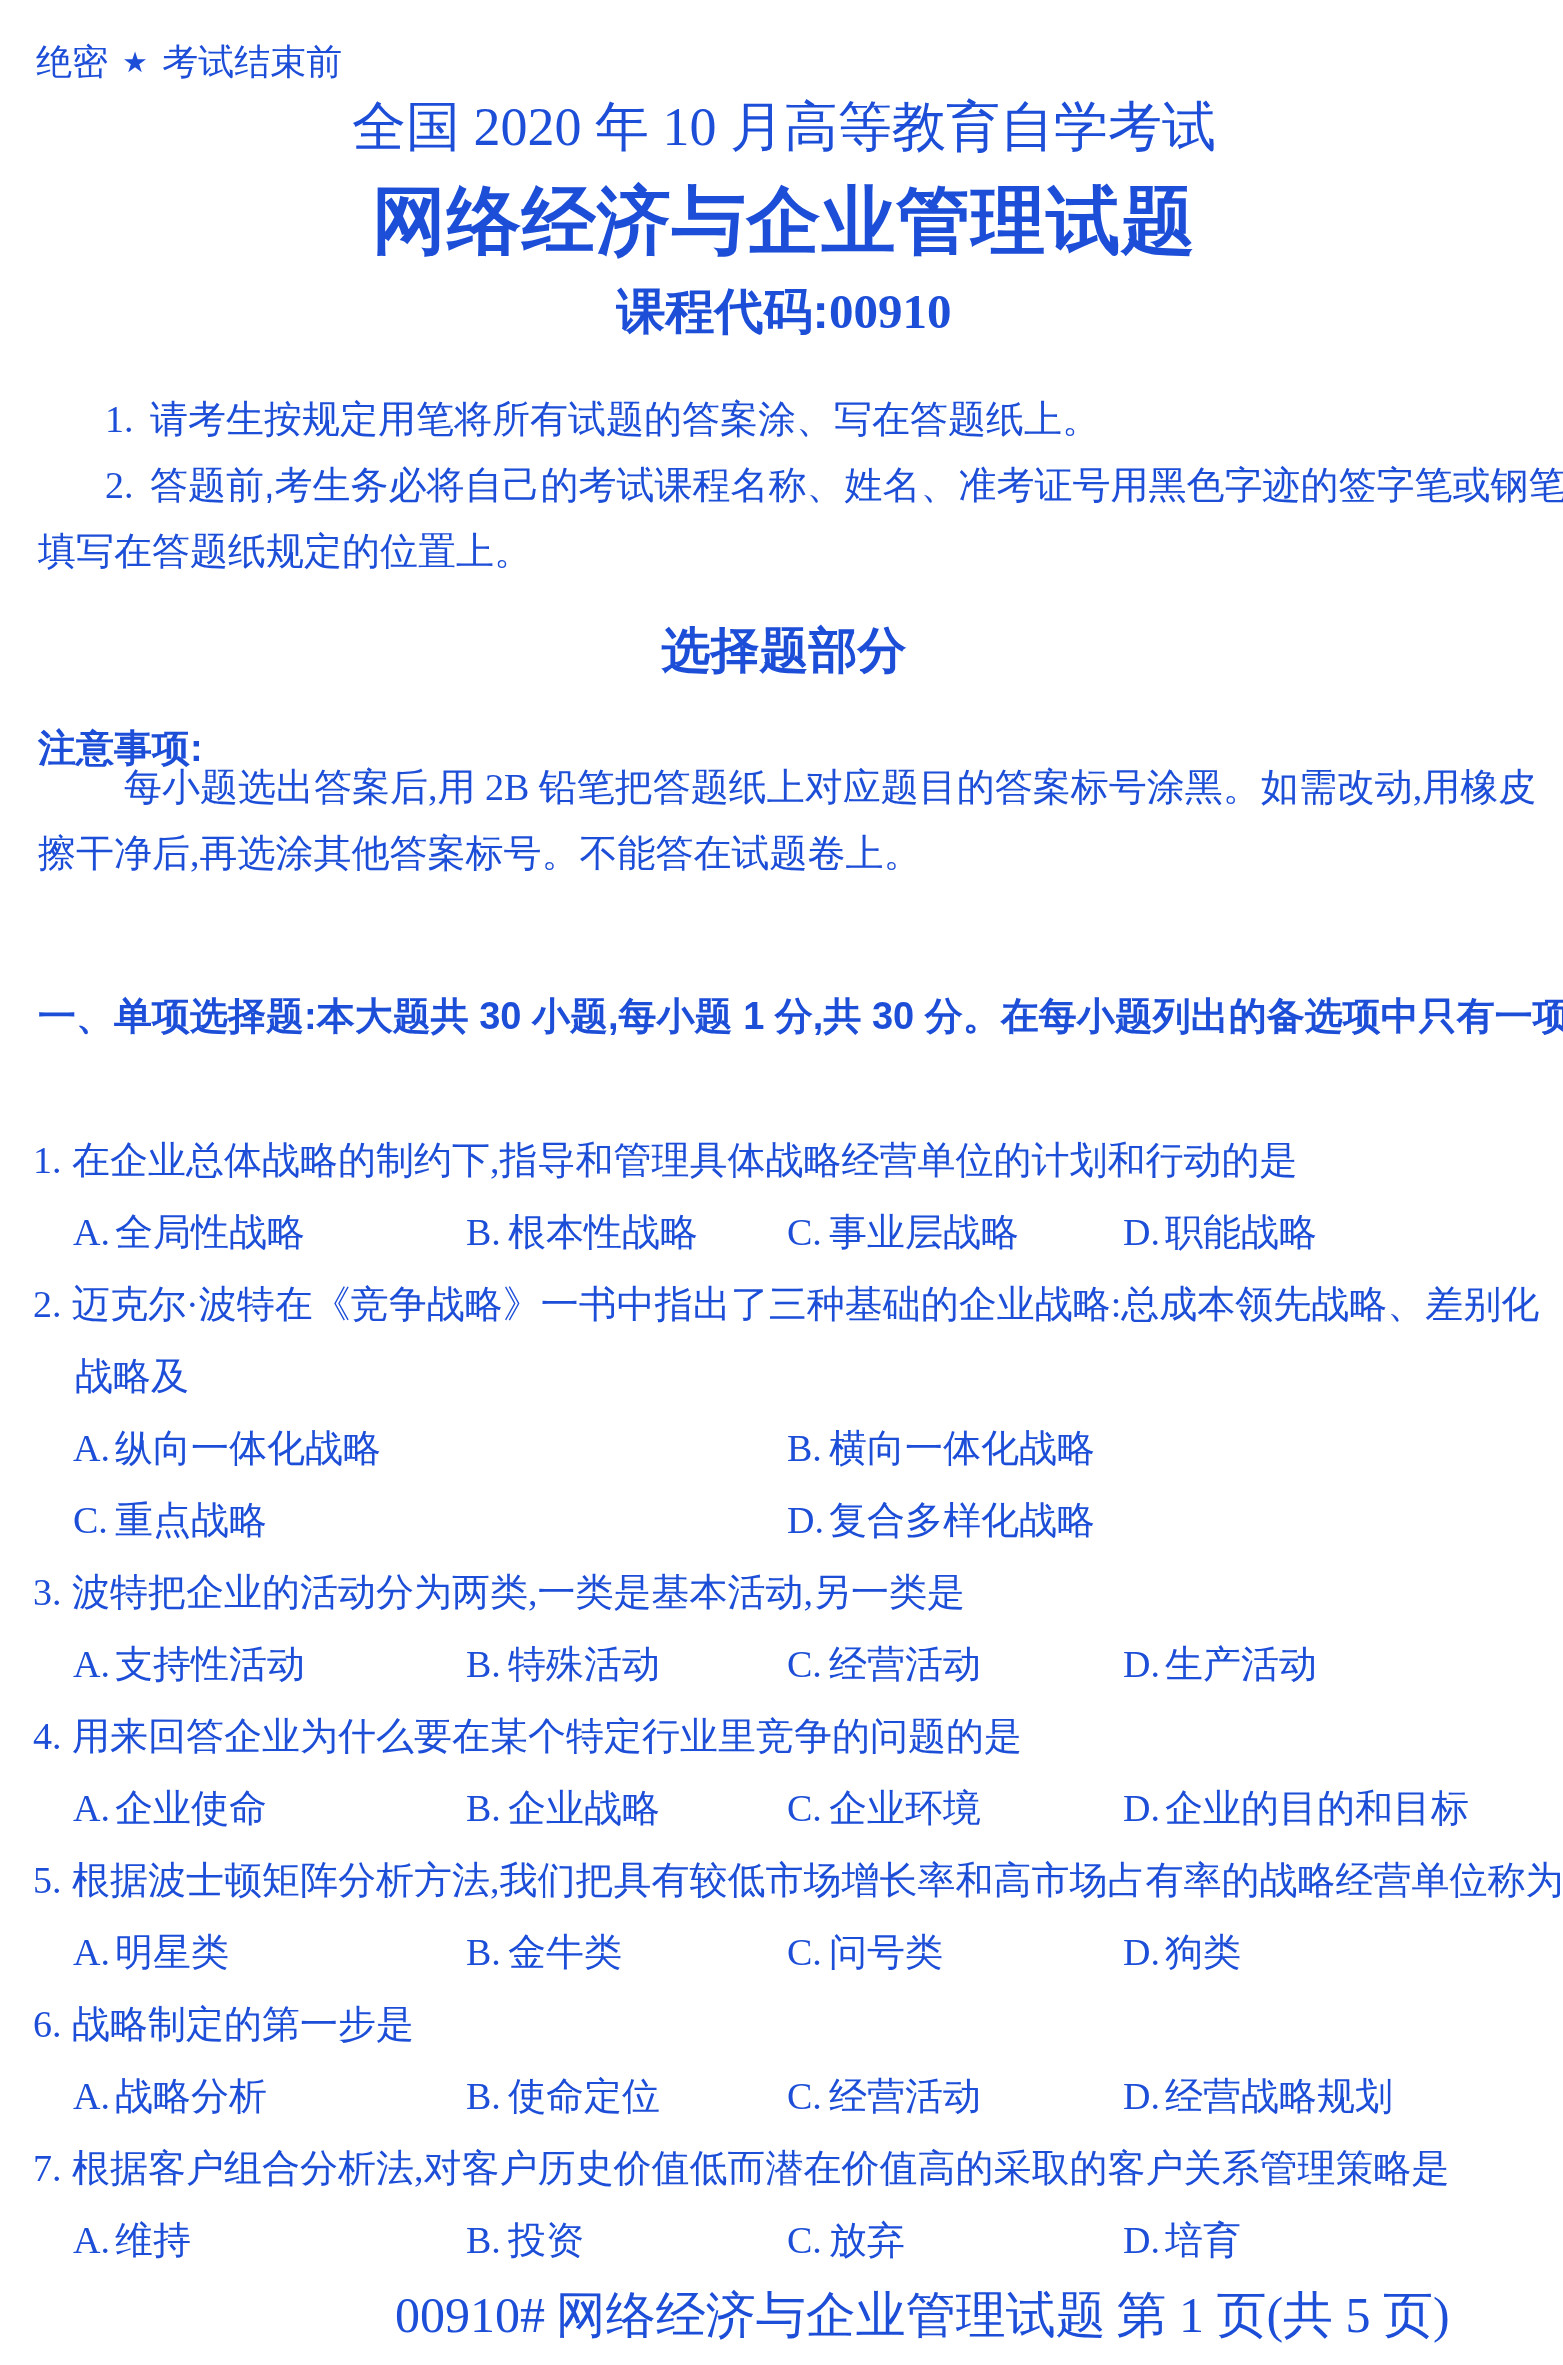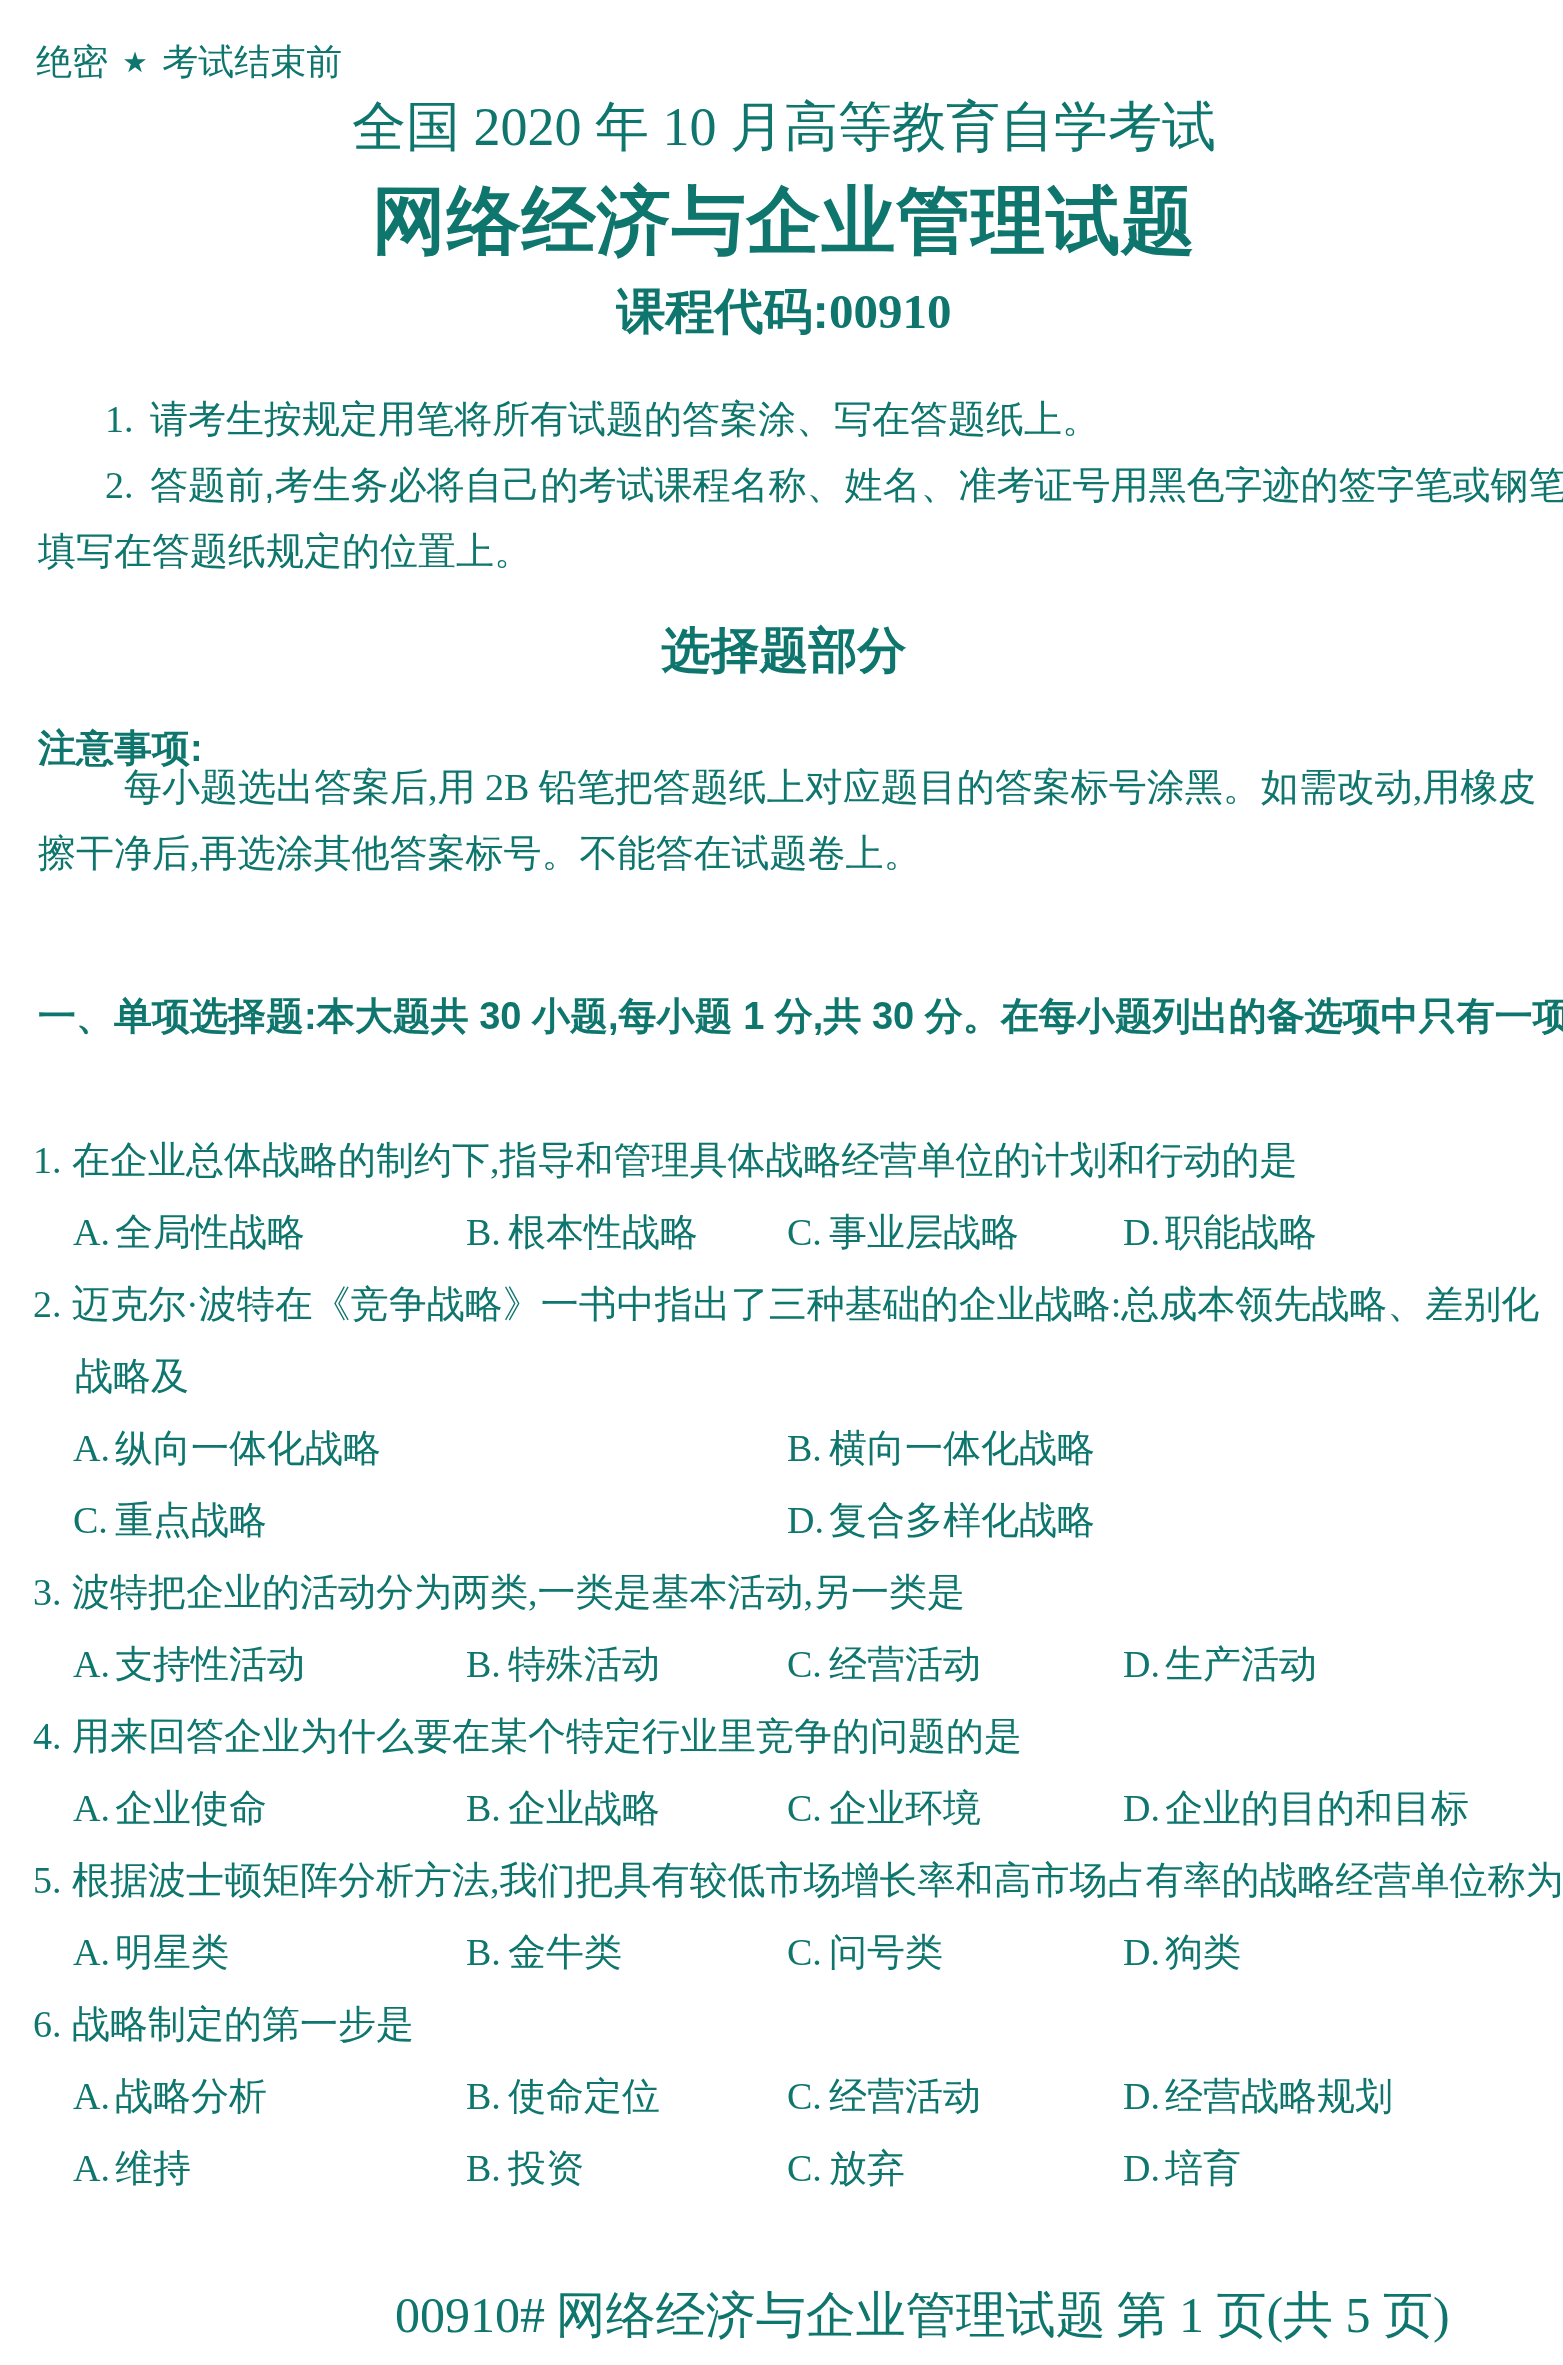"绝密 ★ 考试结束前" .page { color: #0f766e -> #1d4ed8 }
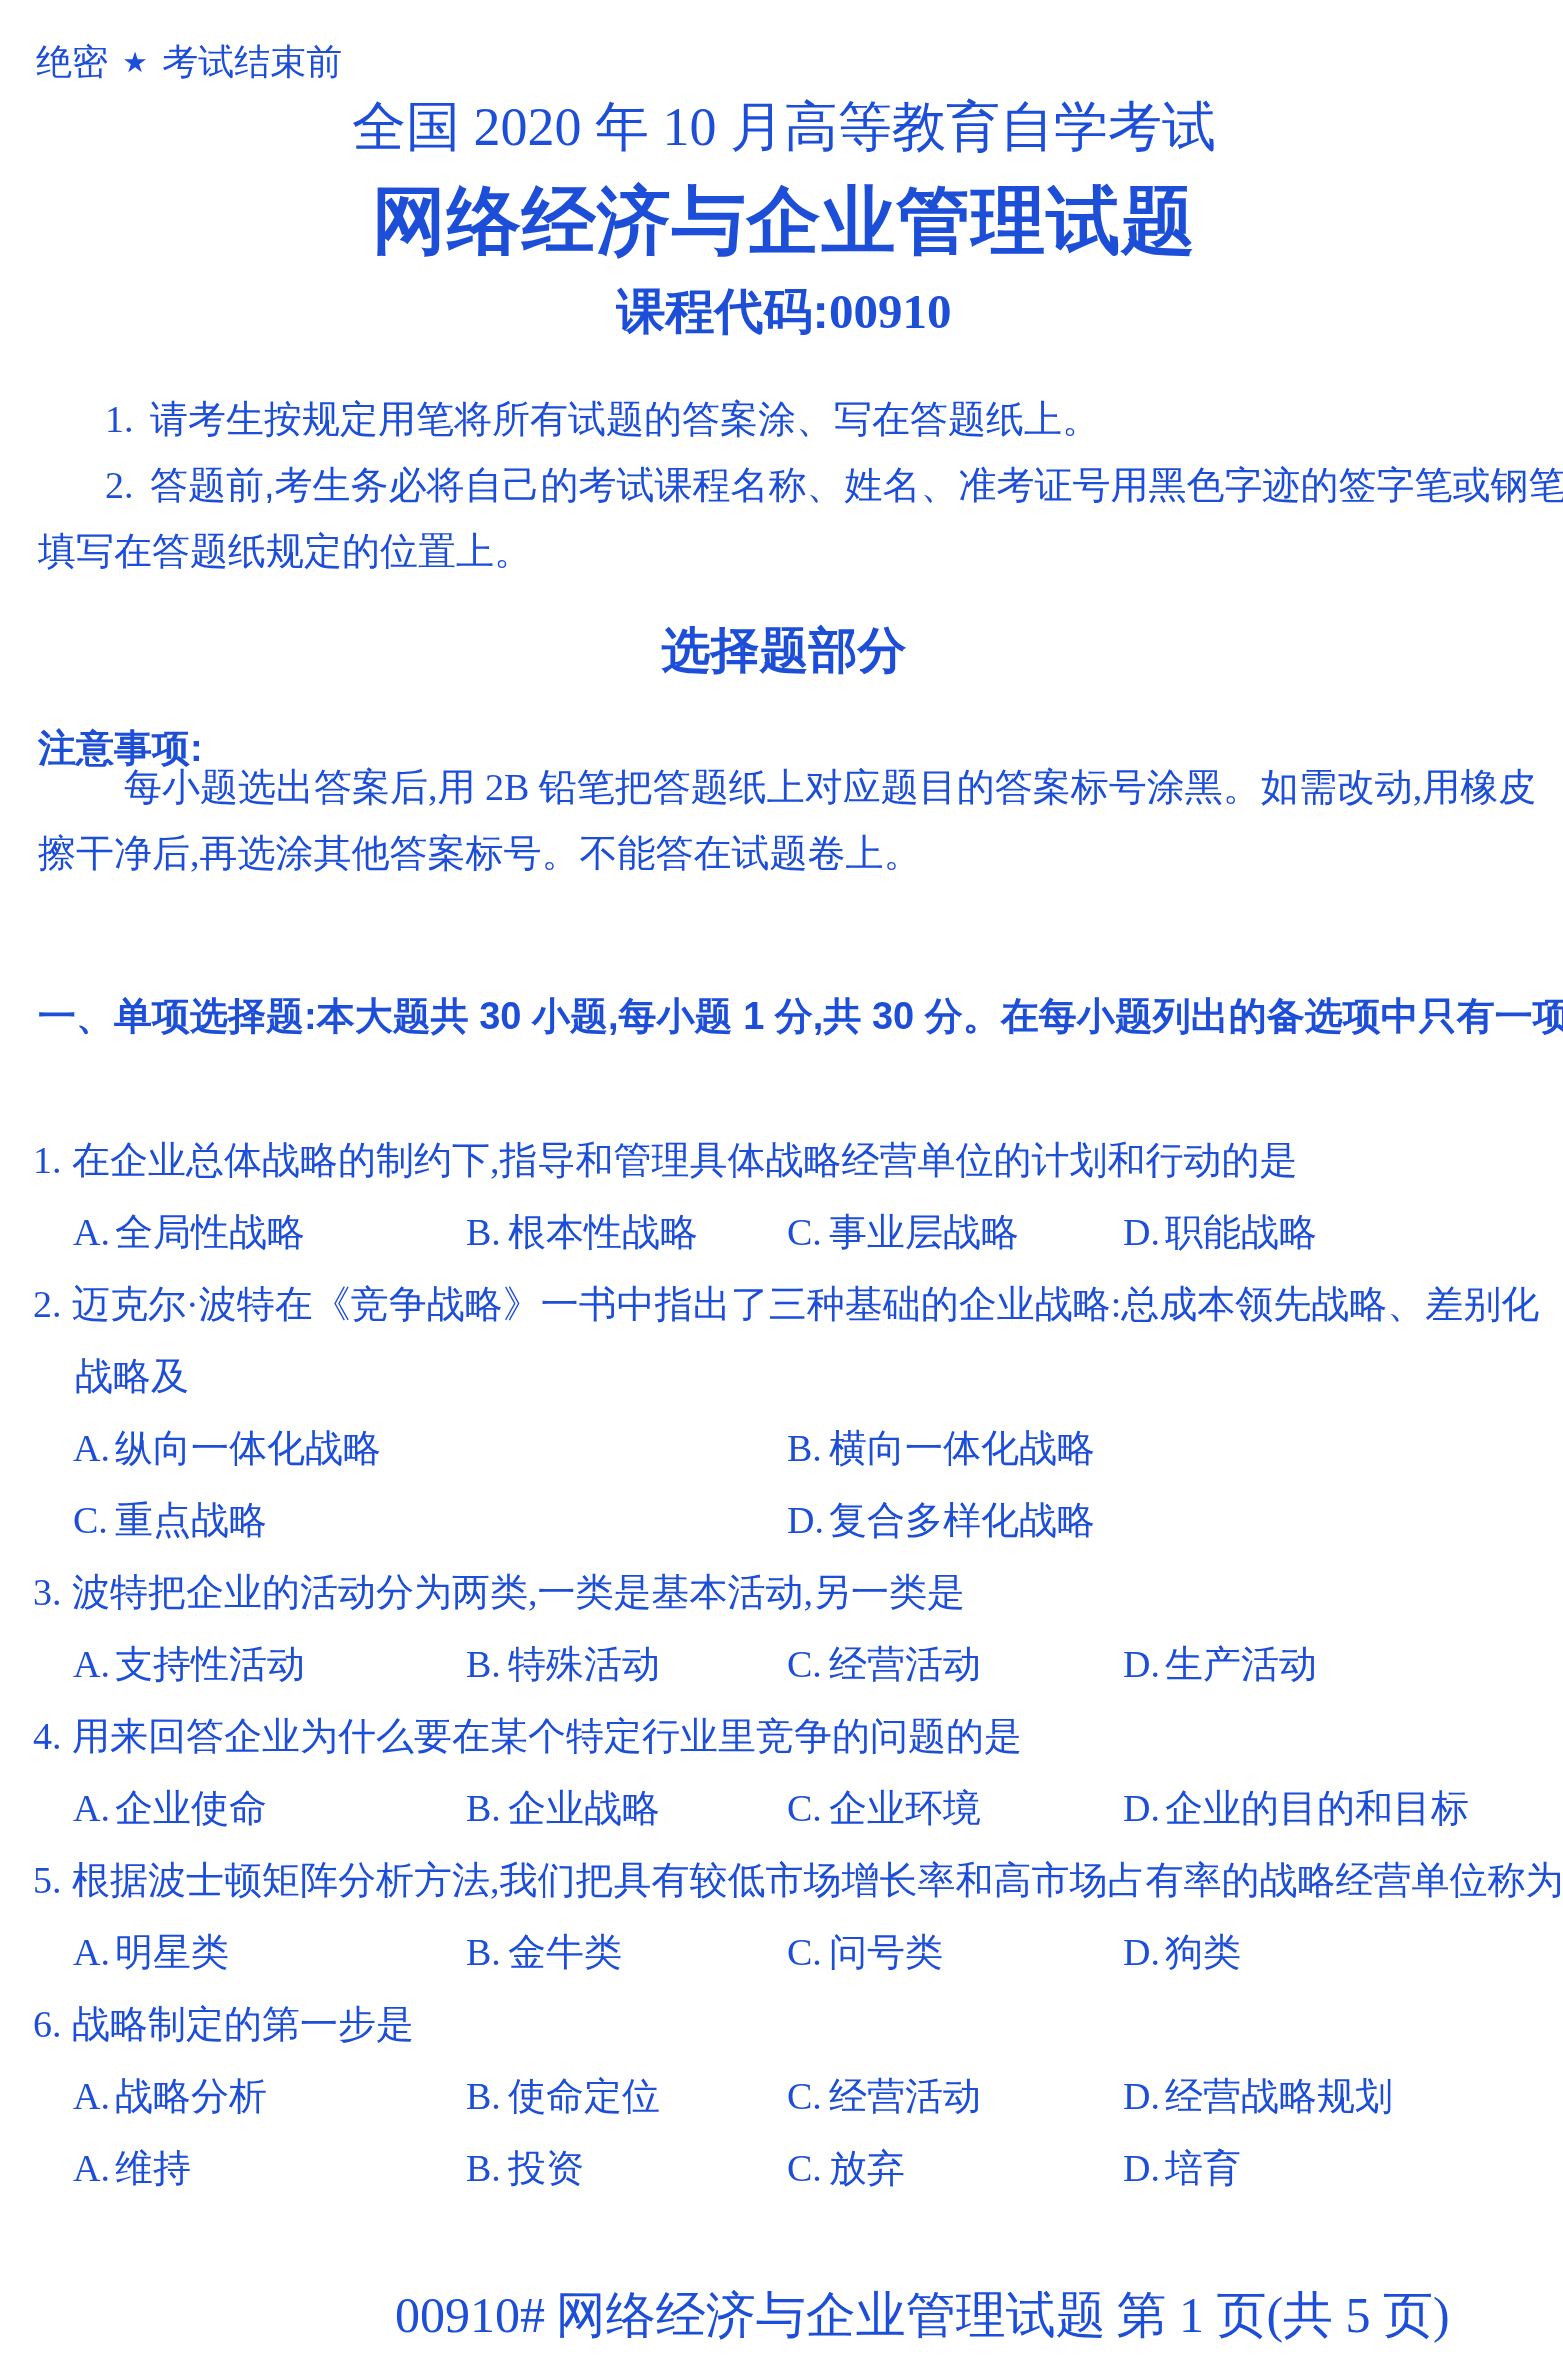"7. 根据客户组合分析法,对客户历史价值低而潜在价值高的采取的客户关系管理策略是" div.qline { html: none -> <div><span>7.</span><span>根据客户组合分析法,对客户历史价值低而潜在价值高的采取的客户关系管理策略是</span></div> }
